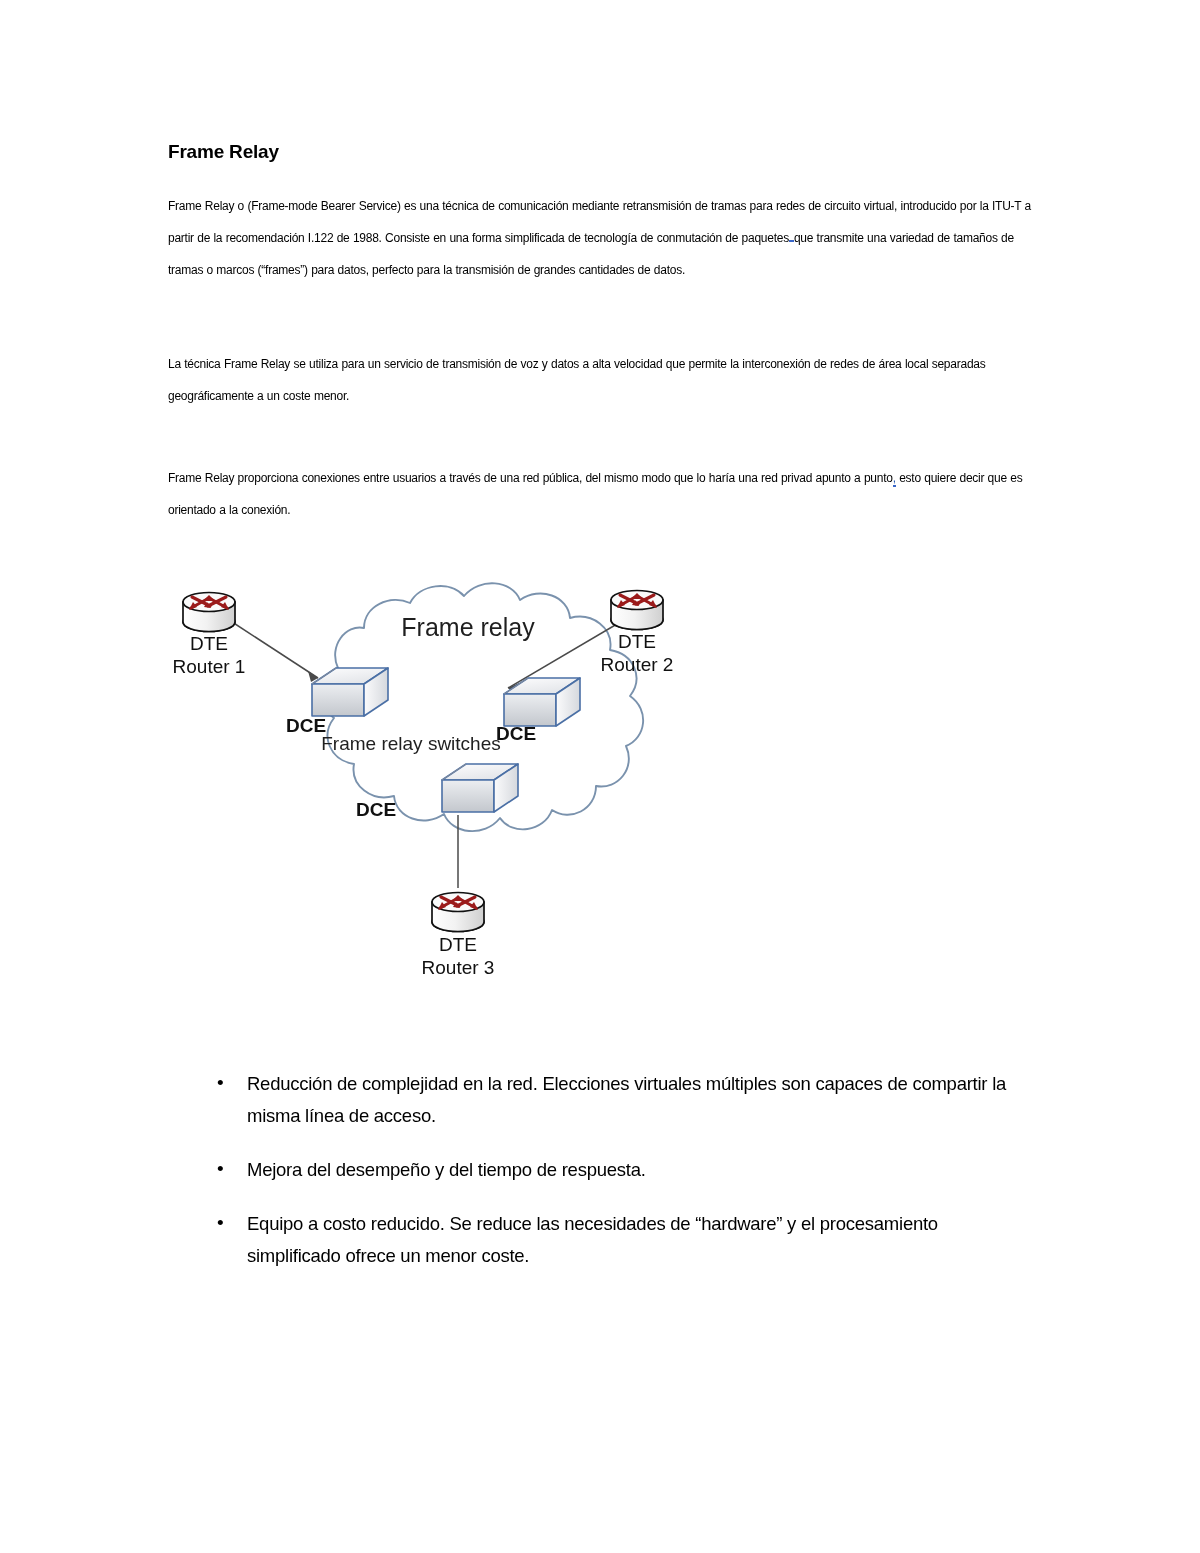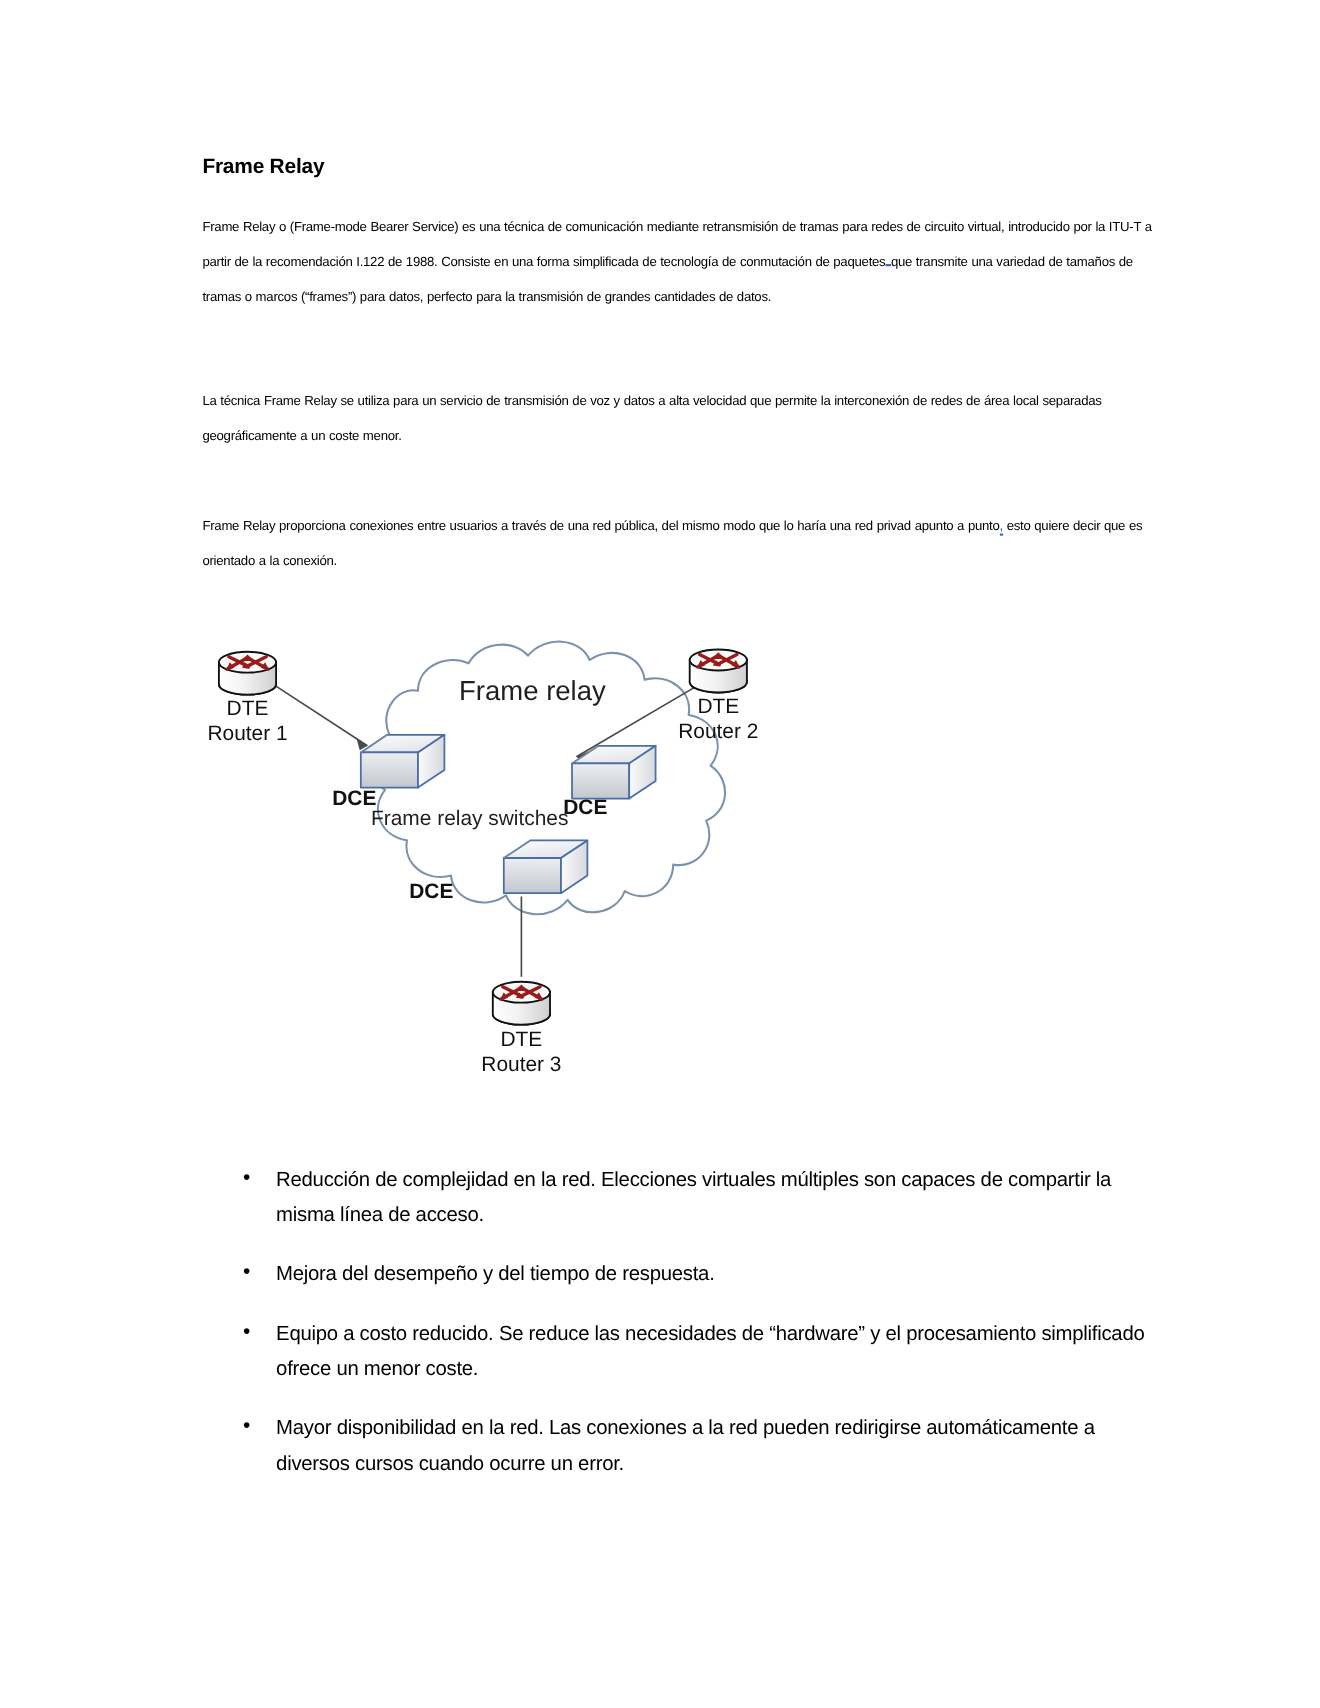"Frame Relay" .content { left: 184px -> 168px }
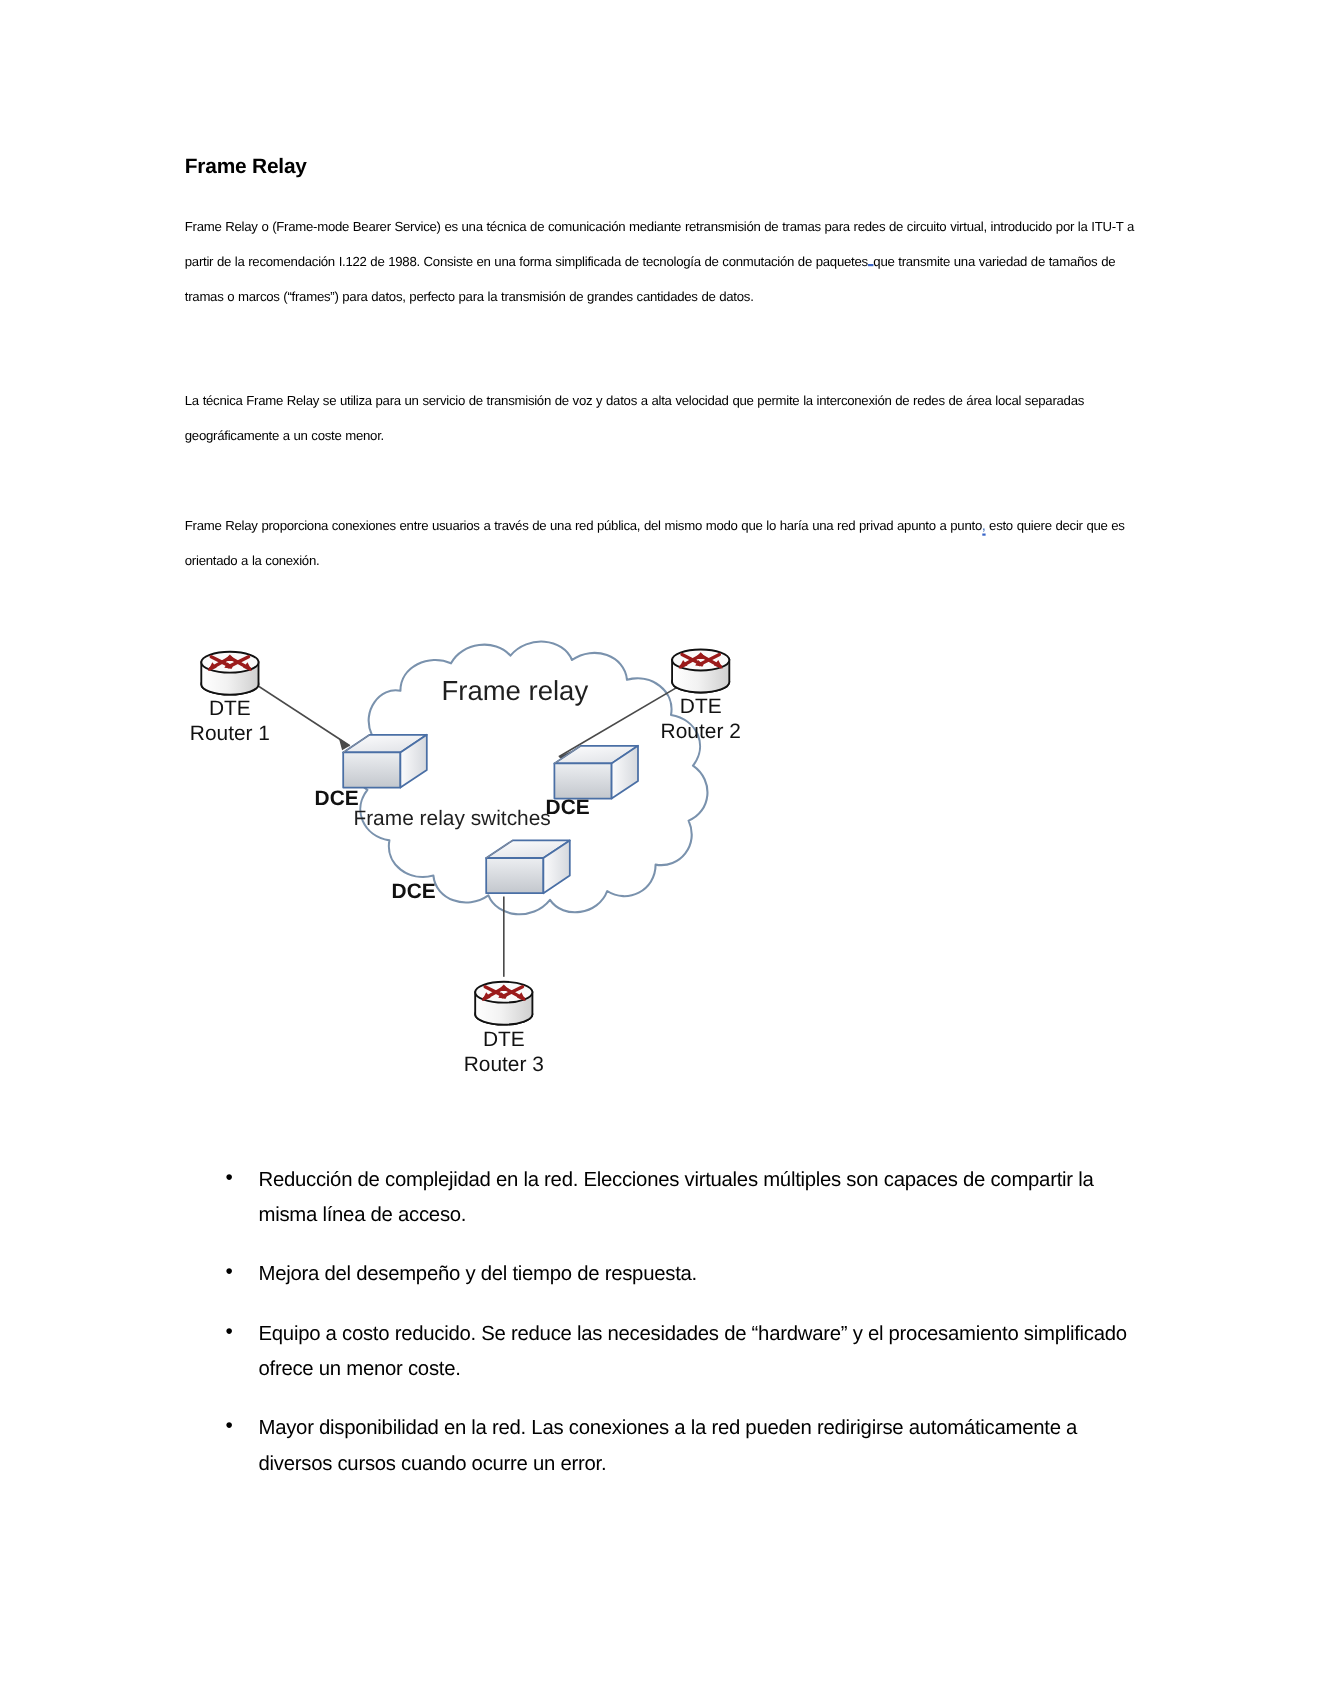"Reducción de complejidad en la" ul.benefits { margin: 0 -> 12px }
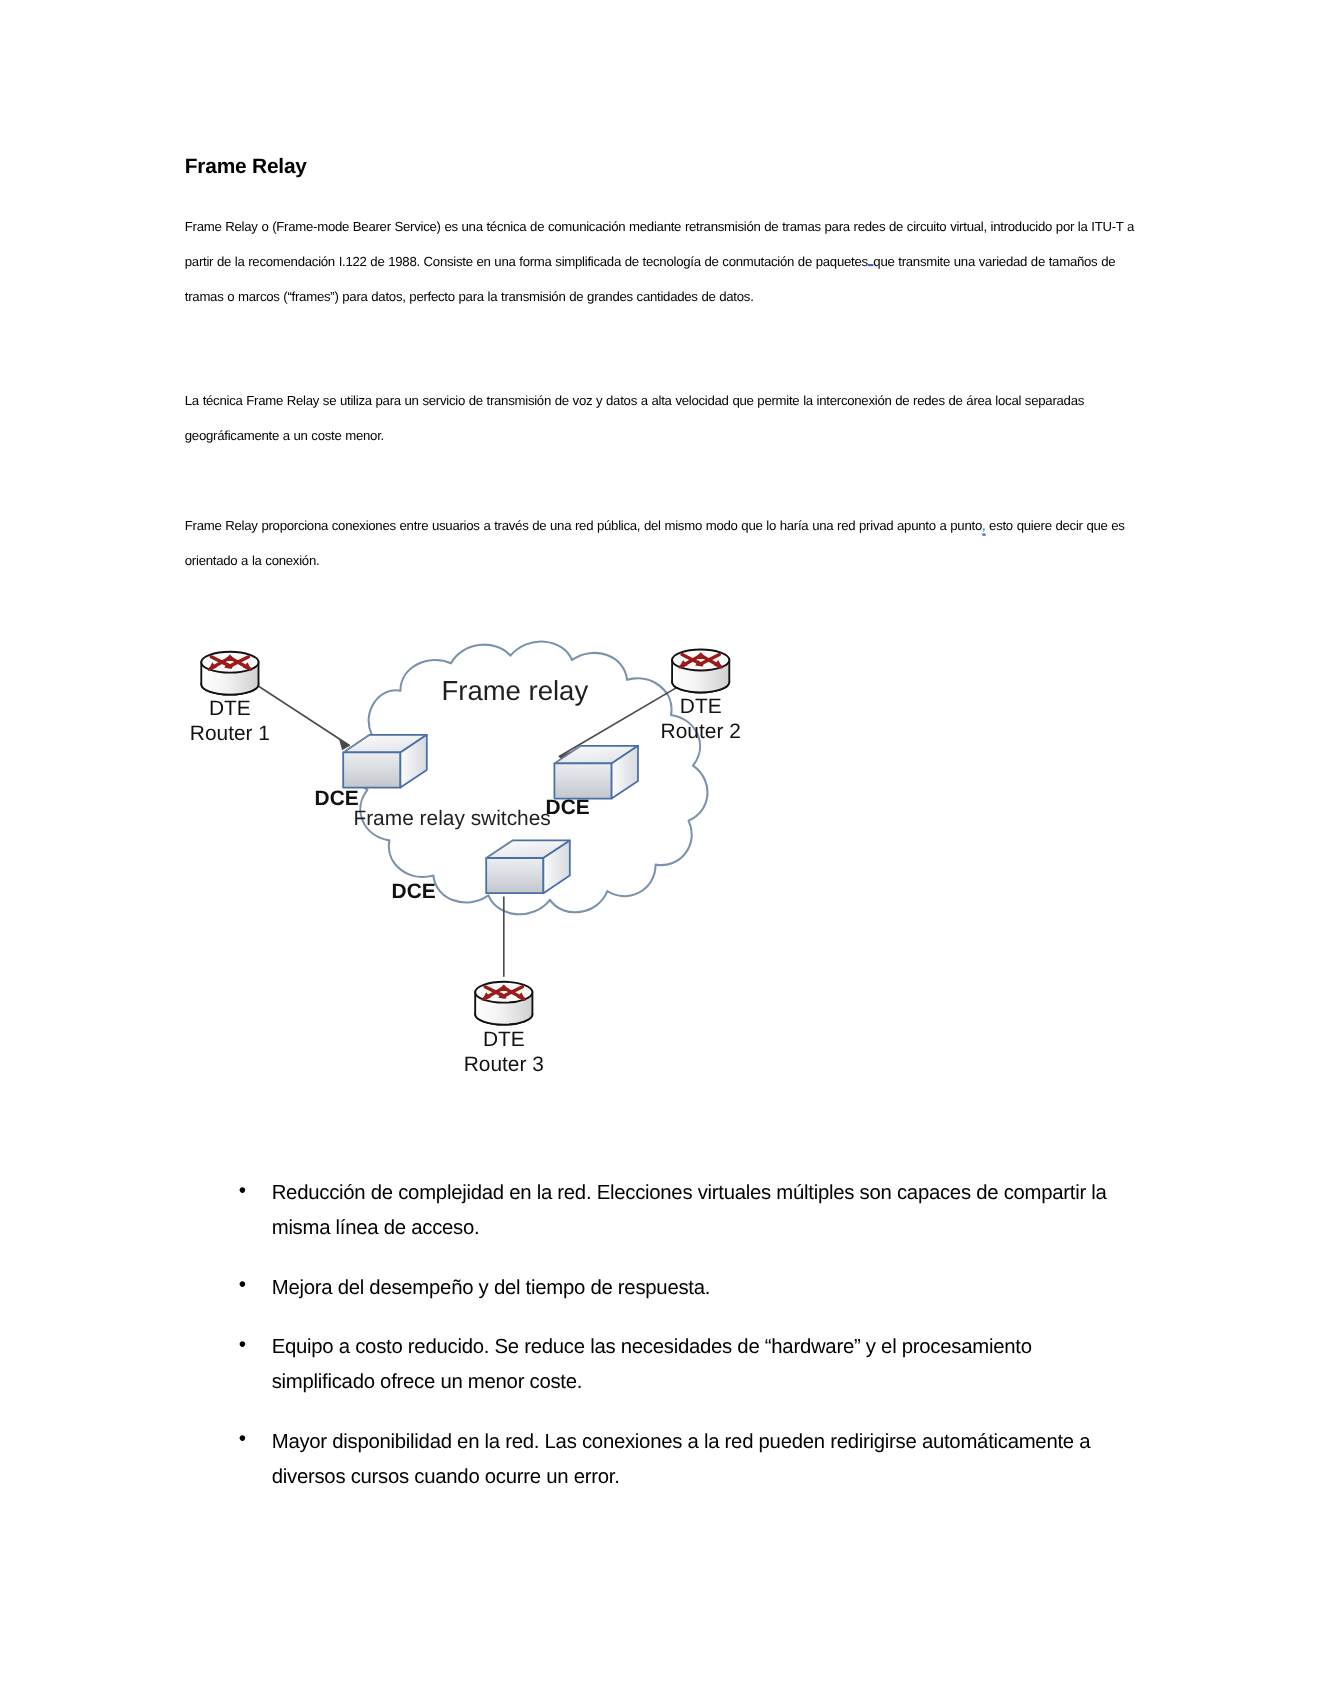"Mayor disponibilidad en la red." li { html: <li>Mayor disponibilidad en la red. Las conexiones a la red pueden redirigirse automáticamente a diversos cursos cuando ocurre un error.</li> -> none }
